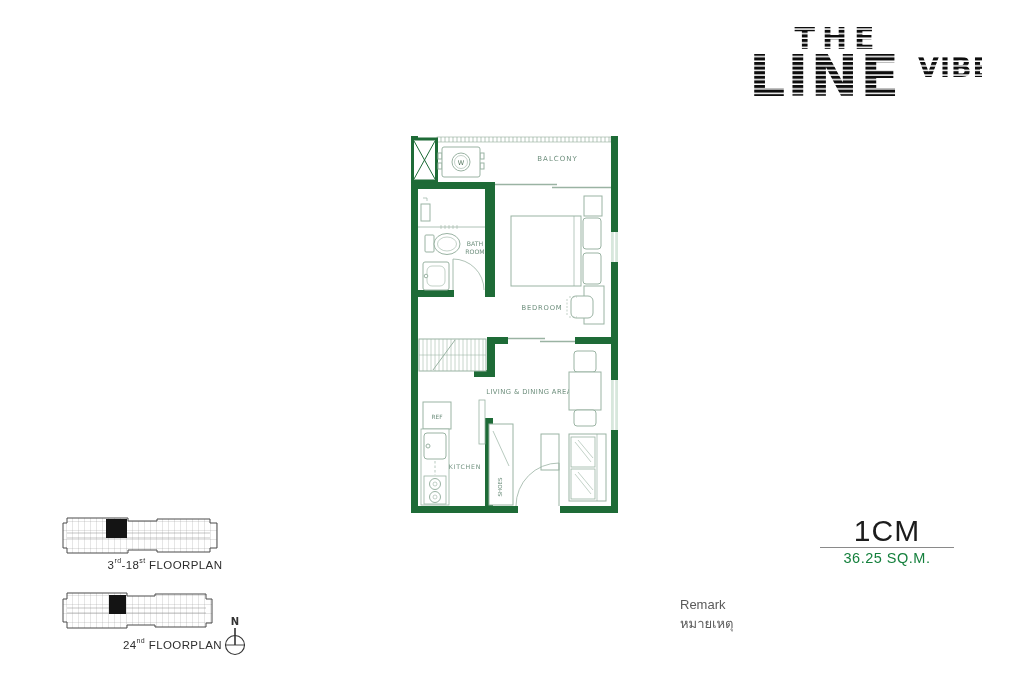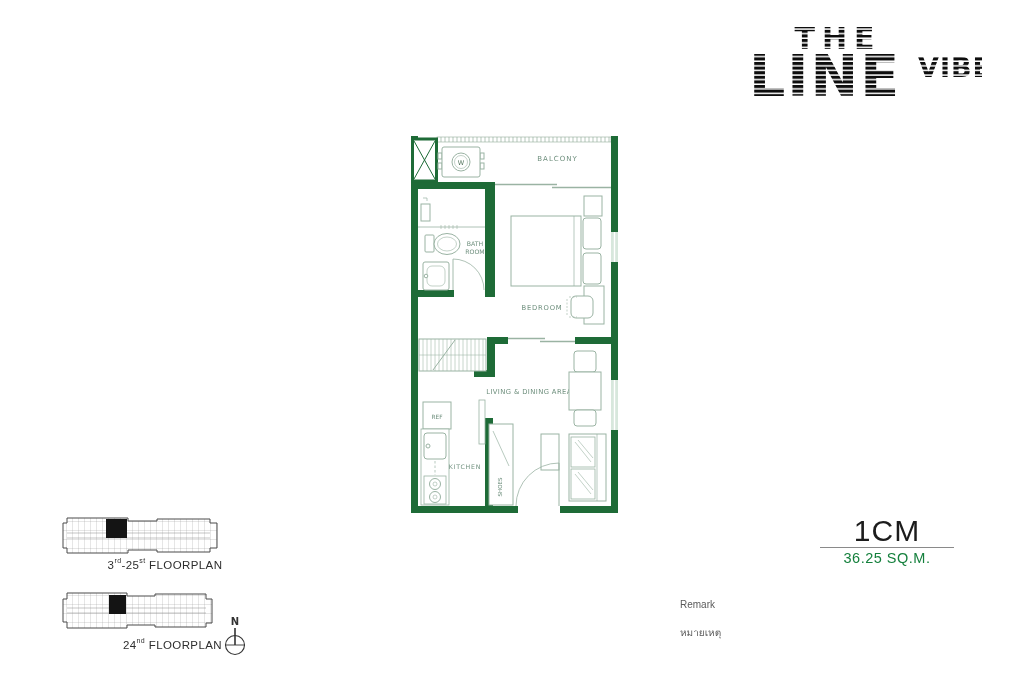"-25" span { text: -25 -> -18 }
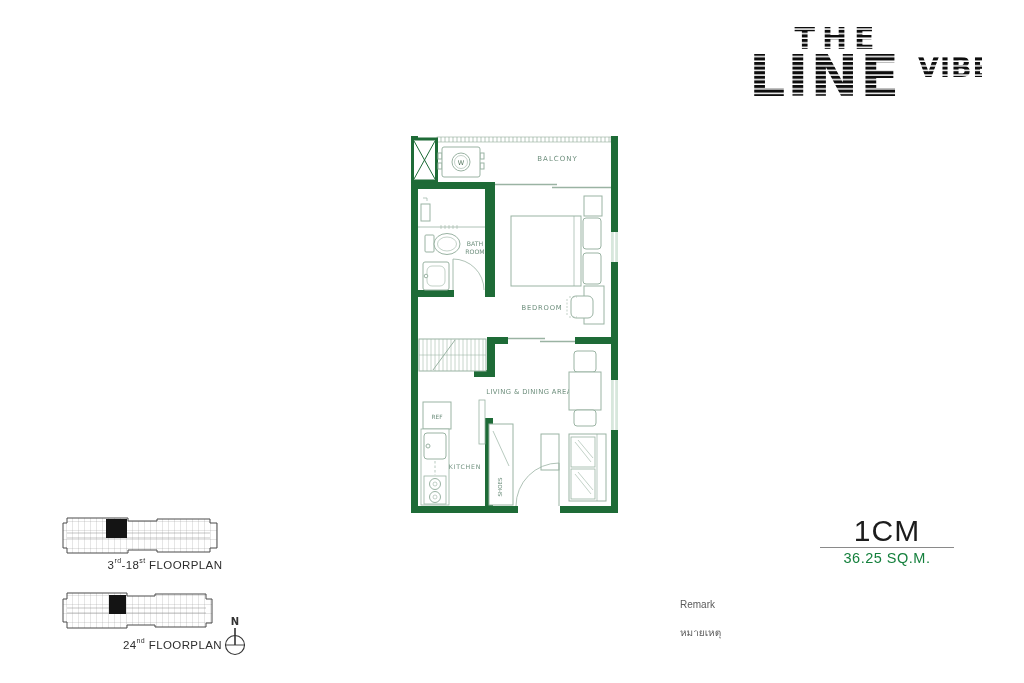"Remark" .remark-row { align-items: center -> none; font-size: 10px -> 13px }
